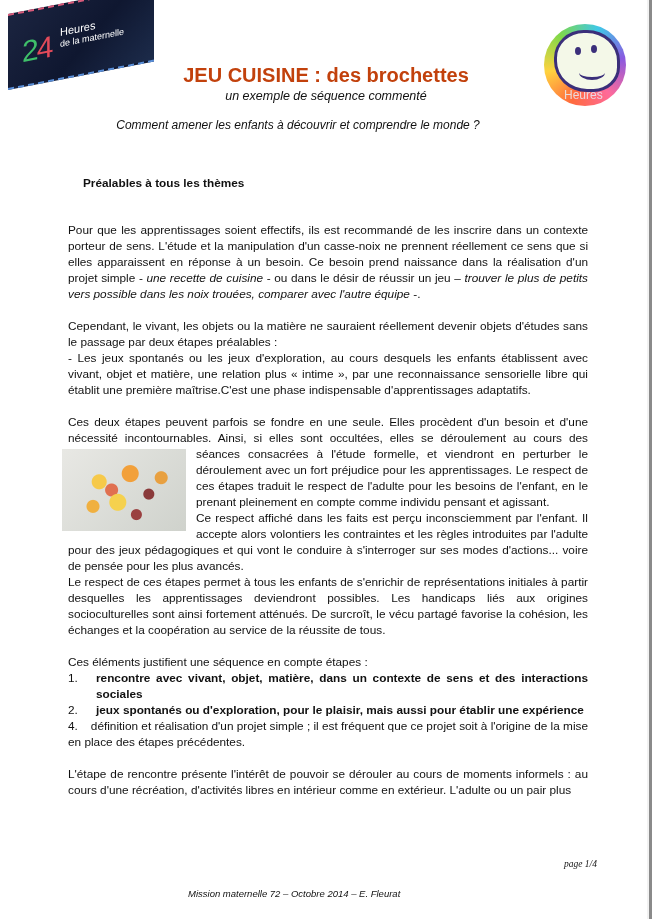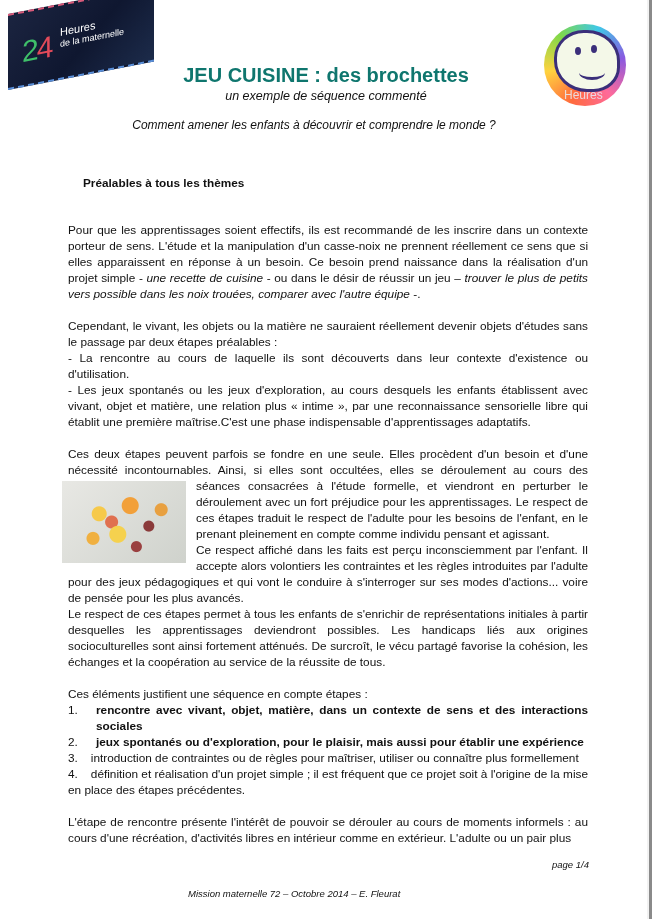"JEU CUISINE : des brochettes" .title { color: #0f766e -> #c2410c }
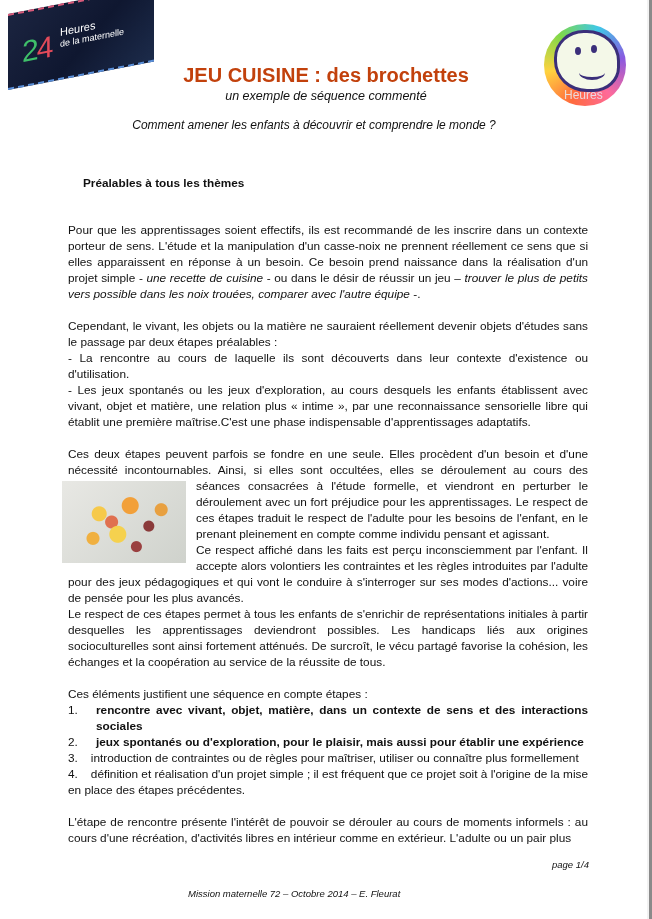"Comment amener les enfants à" .question { left: 16px -> 0 }
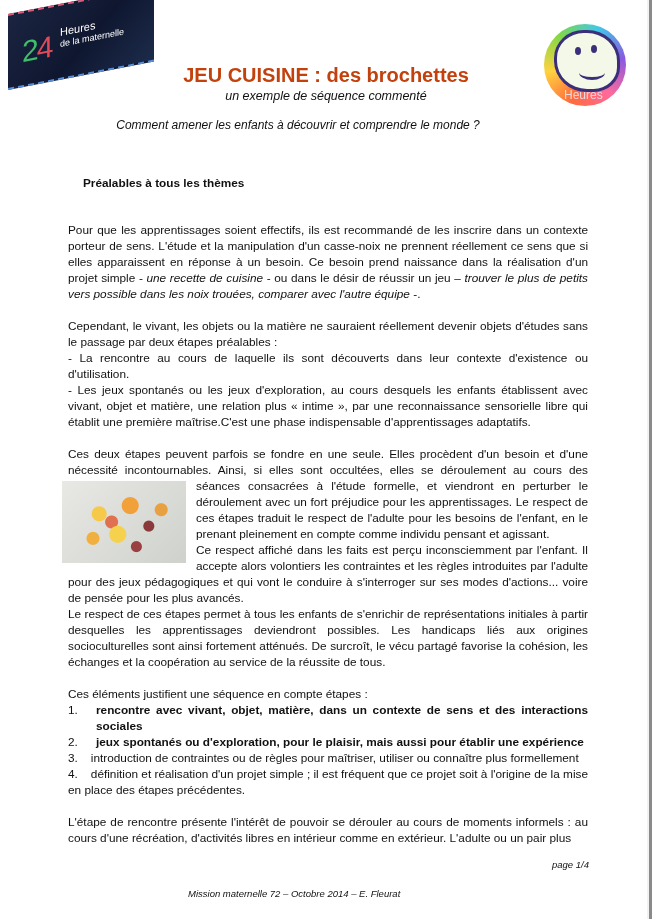"- La rencontre au cours" p { html: <p>- La rencontre au cours de laquelle ils sont découverts dans leur contexte d'existence ou d'utilisation.</p> -> none }
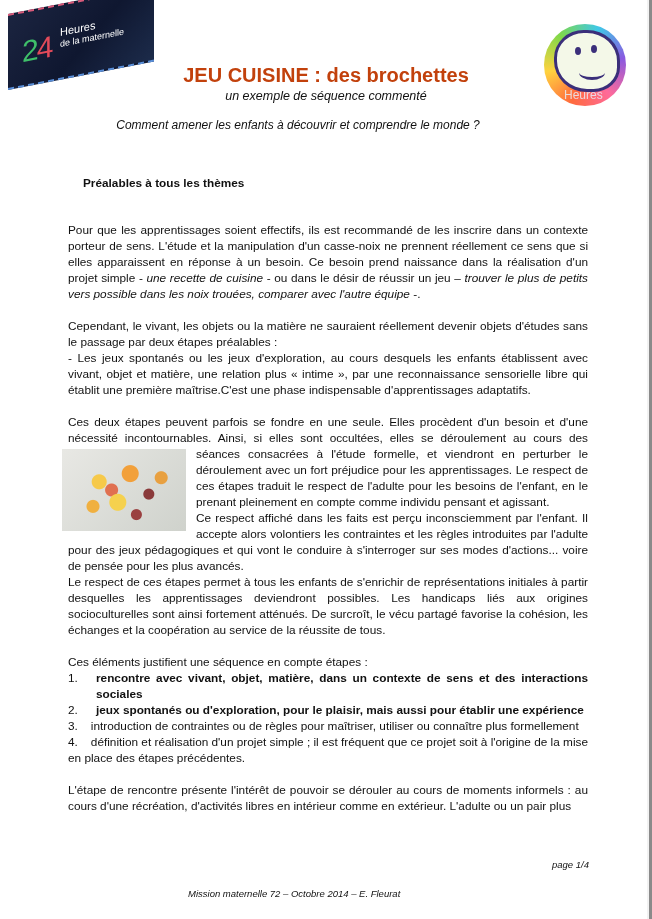"3. introduction de contraintes ou" div.list-item { html: <div><span>3.</span><span>introduction de contraintes ou de règles pour maîtriser, utiliser ou connaître plus formellement</span></div> -> none }
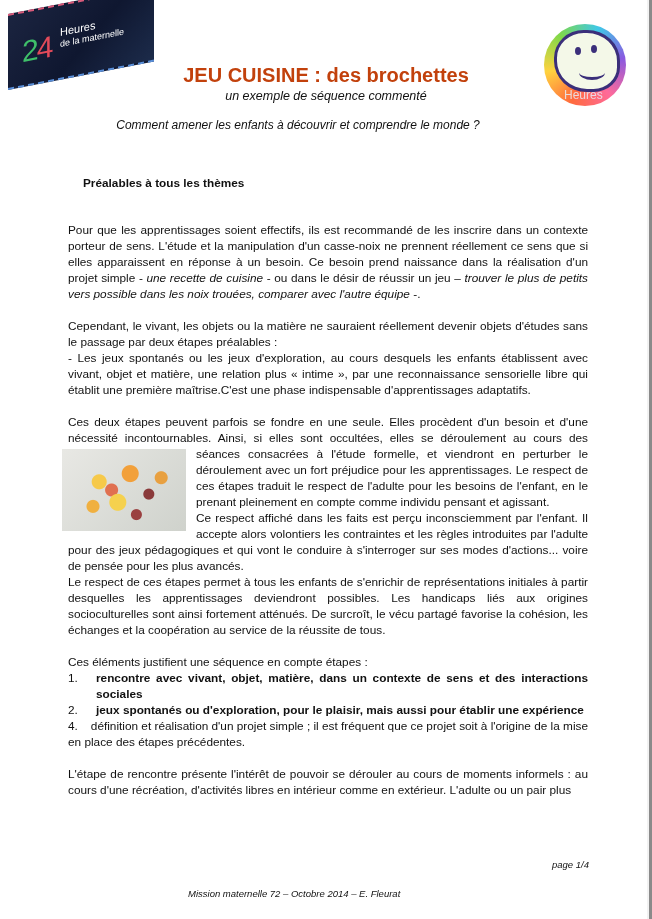"page 1/4" .footer-right { font-family: none -> Liberation Serif, serif; left: 552px -> 564px }
